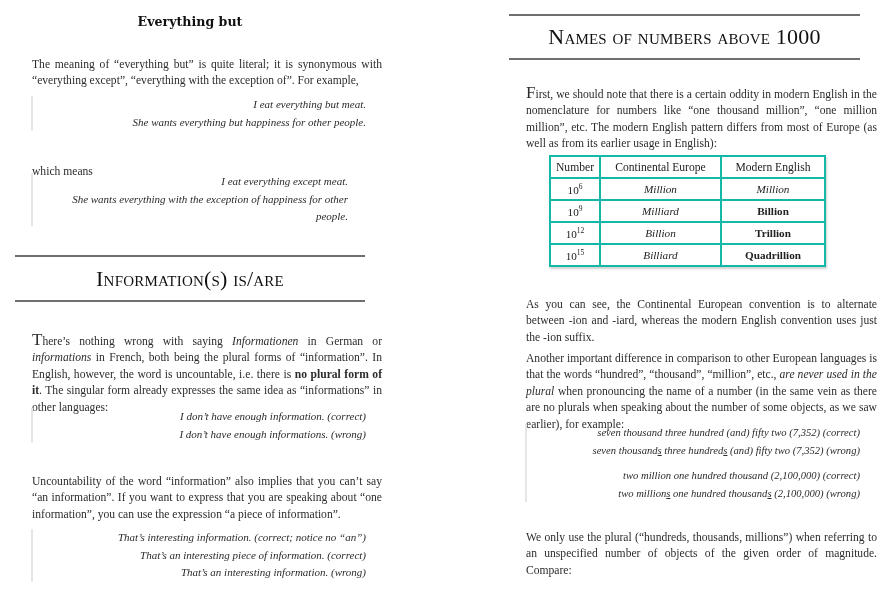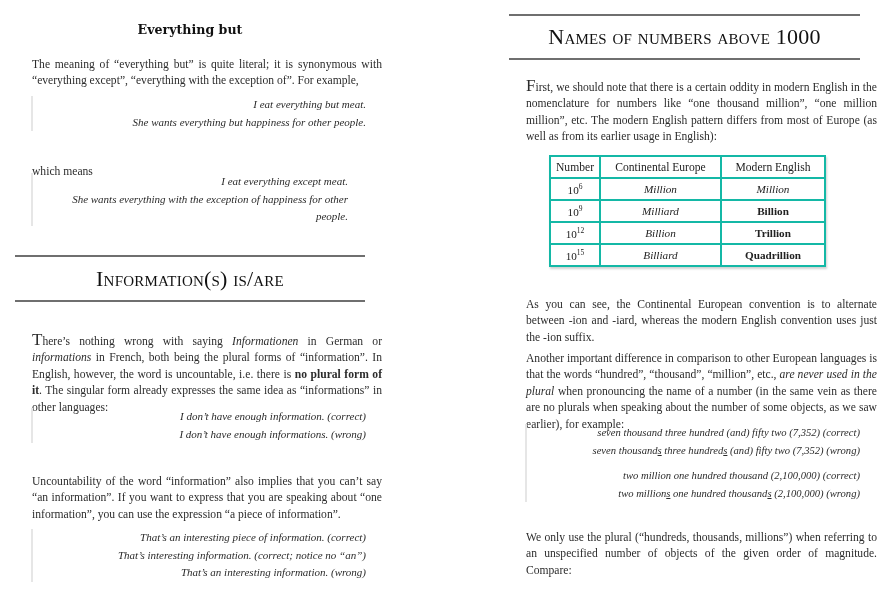"Everything but" .subhead { margin: 8px -> 0 }
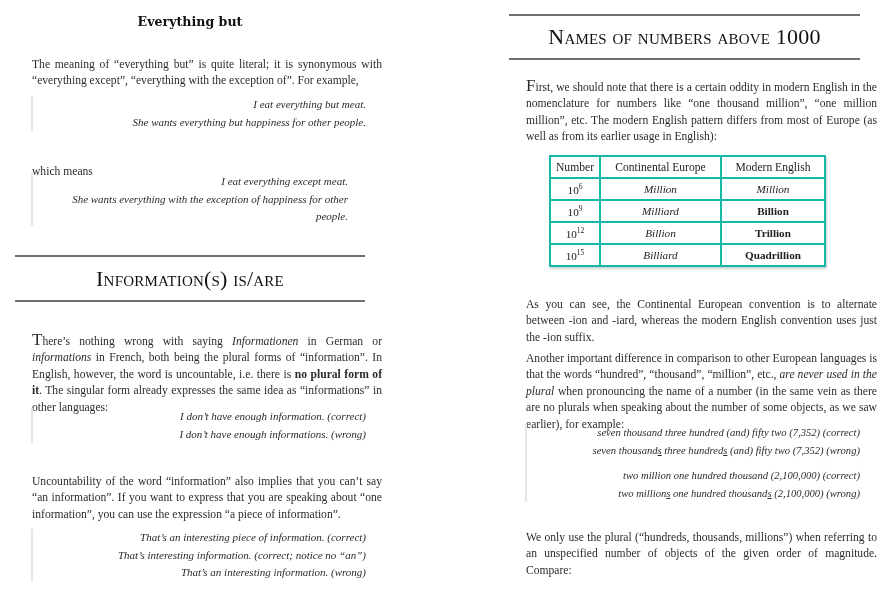"First, we should note that" p.body { top: 61px -> 68px }
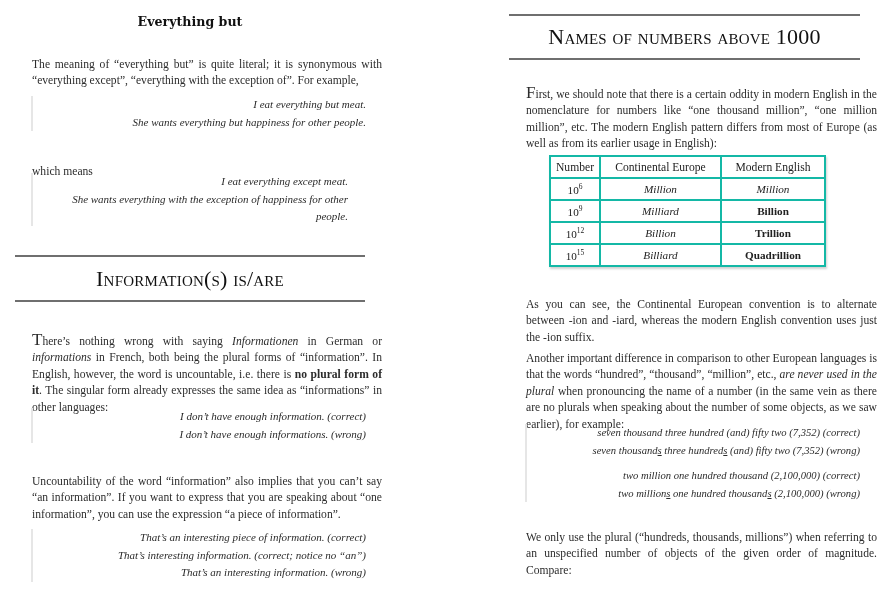"That’s an interesting piece of" span.line { order: before "That’s interesting information." -> after "That’s interesting information." }
